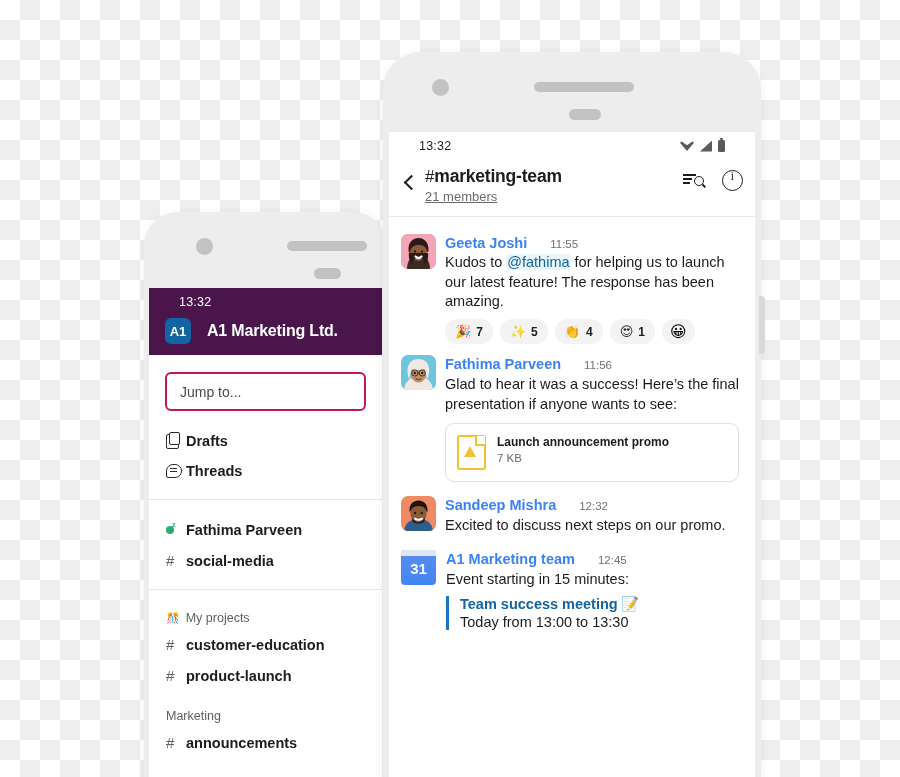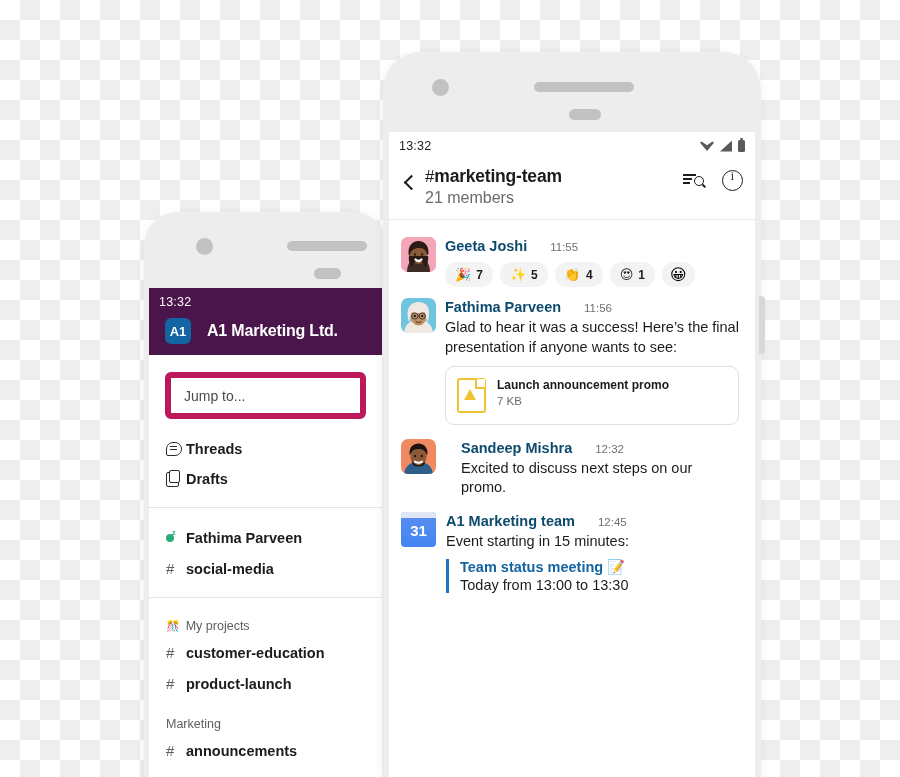"13:32" .statusbar { padding: 0 10px -> 0 30px }
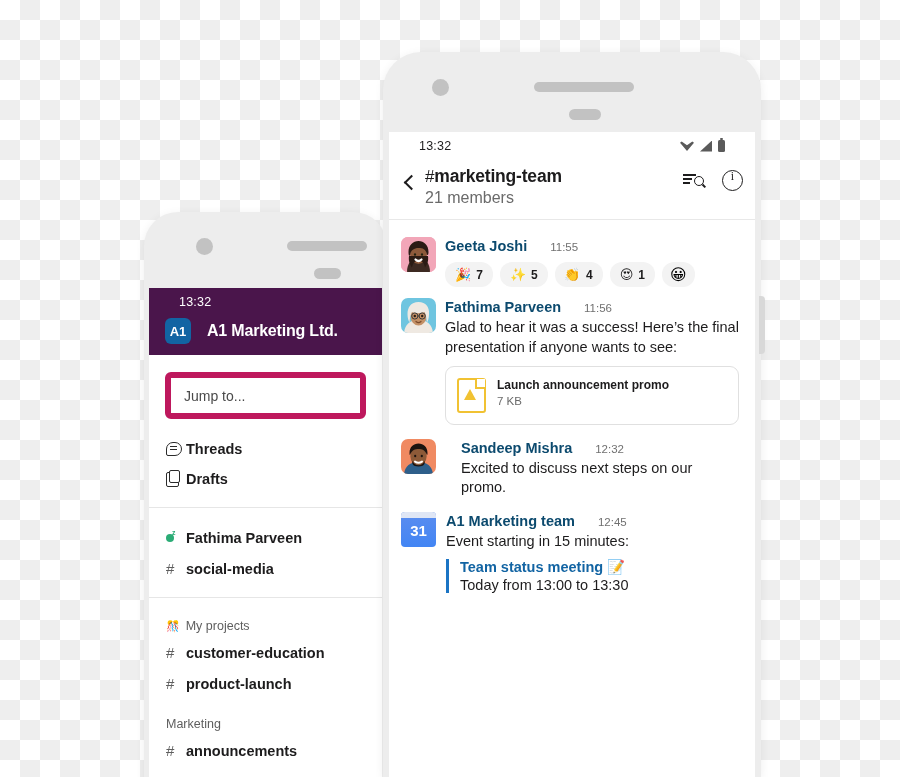"21 members" .ch-sub { font-size: 16px -> 13px; text-decoration: none -> underline }
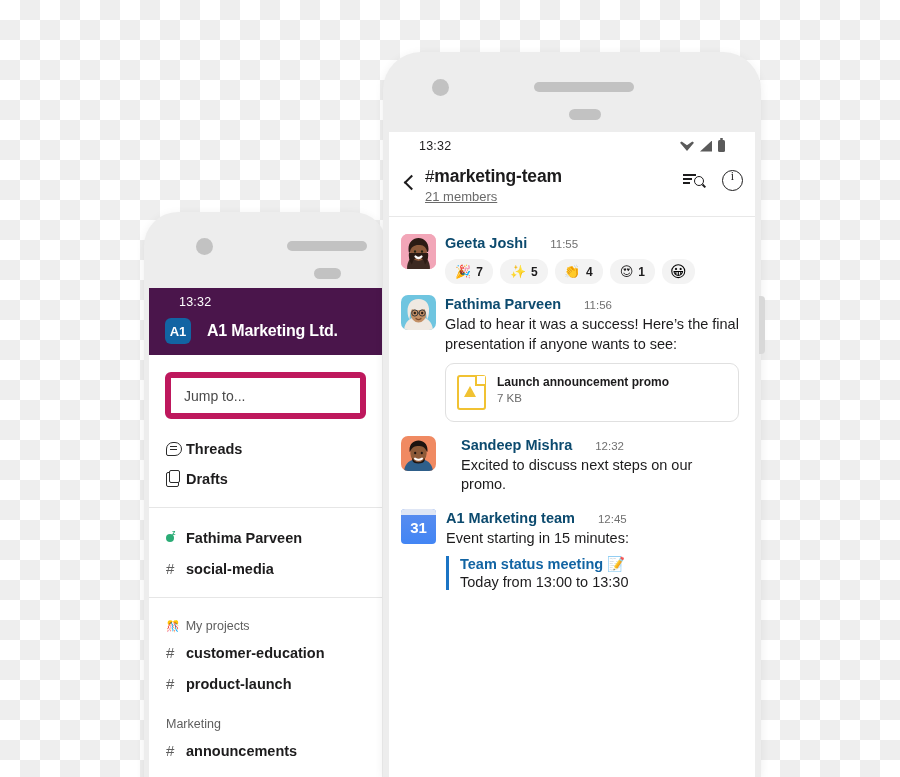"Geeta Joshi" .mname { color: #0c4a6e -> #3b82f6 }
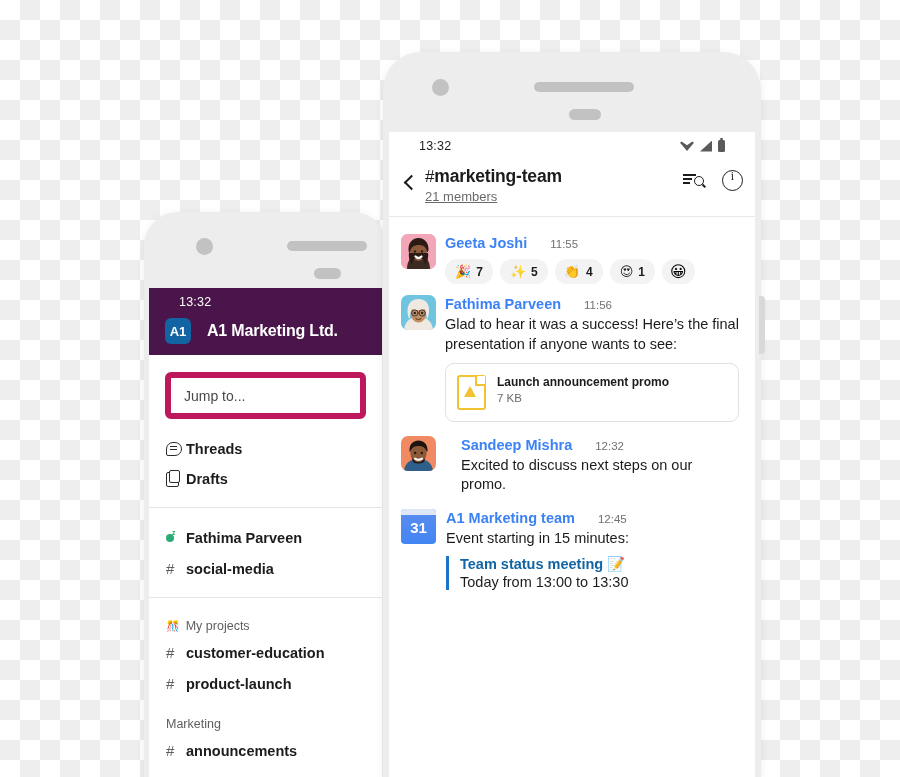"Kudos to @fathima for helping" div.mtext { html: none -> <div> <span>Kudos to </span><span>@fathima</span><span> for helping us to launch our latest feature! The response has been amazing.</span> </div> }
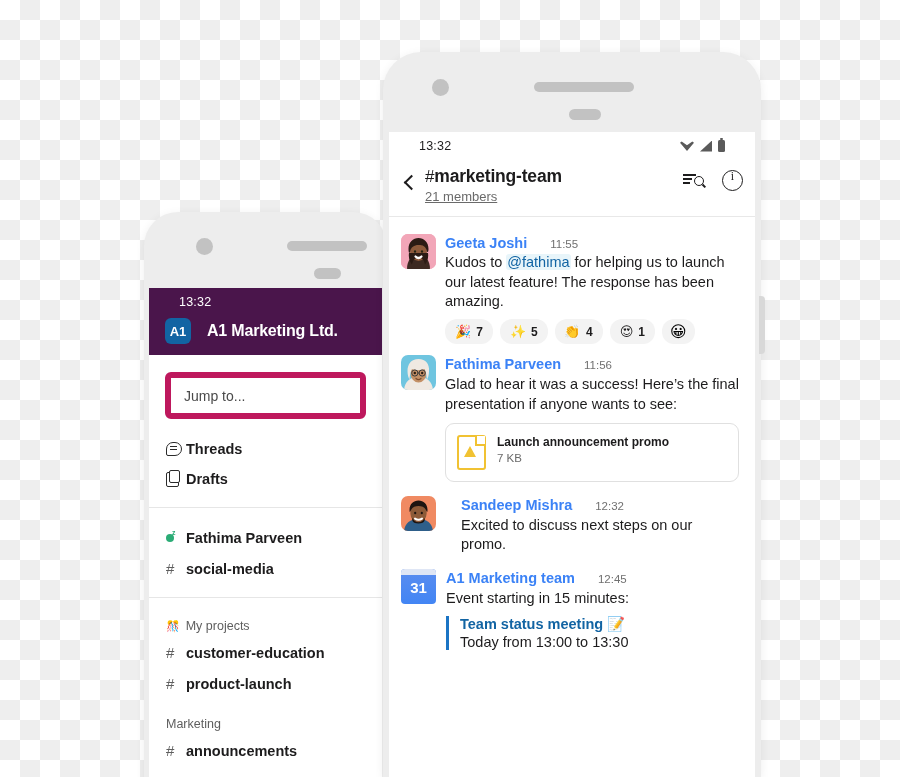"Jump to..." .jump { border: 6px solid #be185d -> 2px solid #be185d }
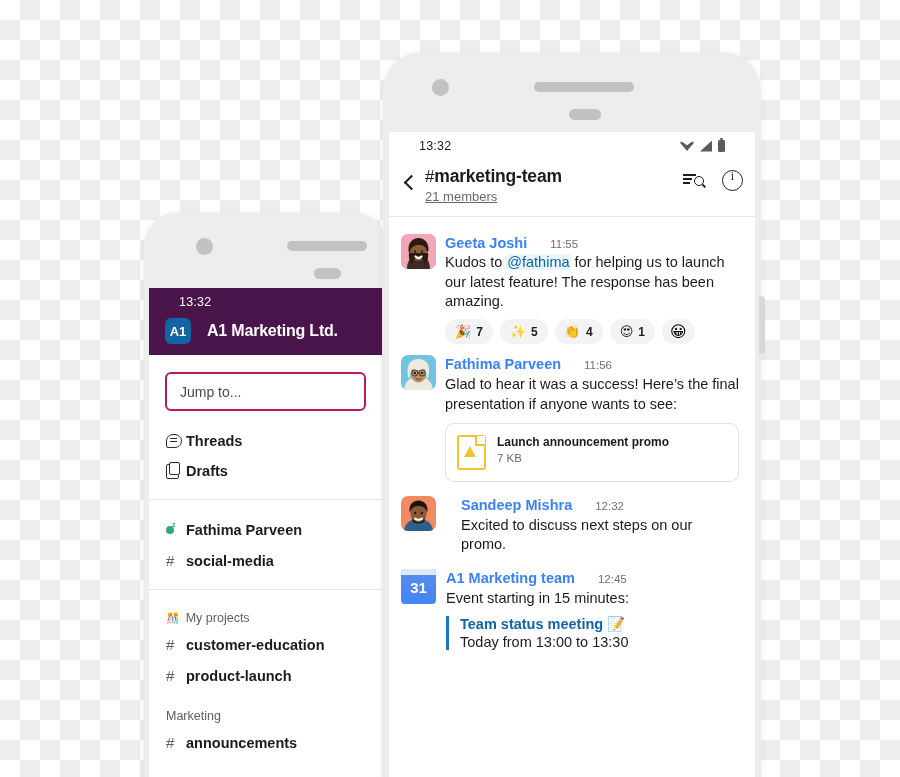"Threads" div.sb-row { order: before "Drafts" -> after "Drafts" }
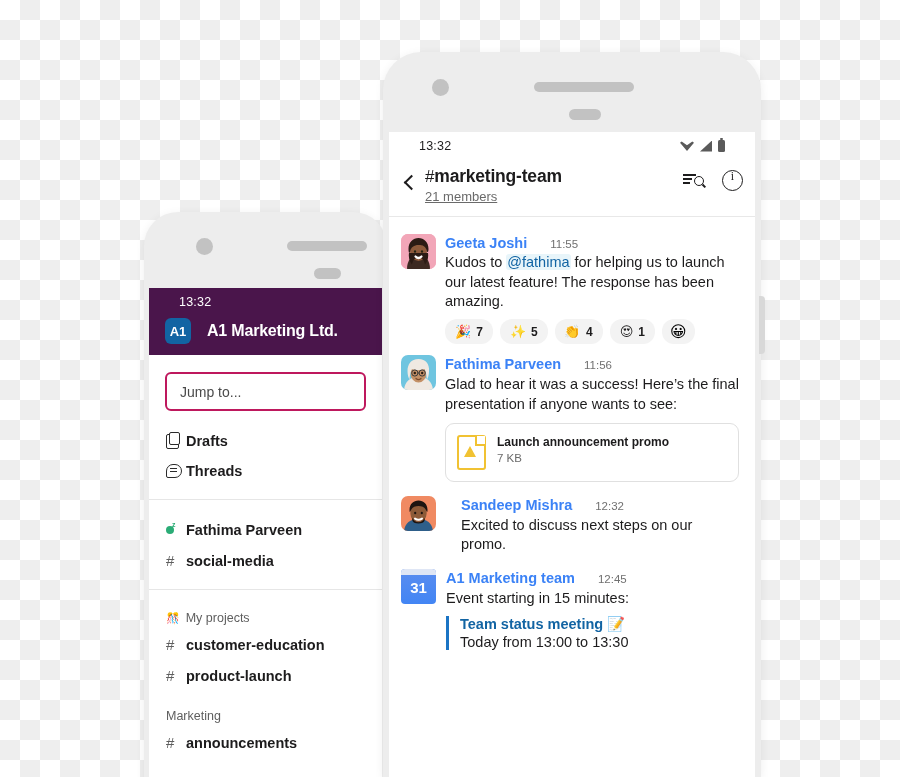"Sandeep Mishra 12:32" div.msg { gap: 16px -> none }
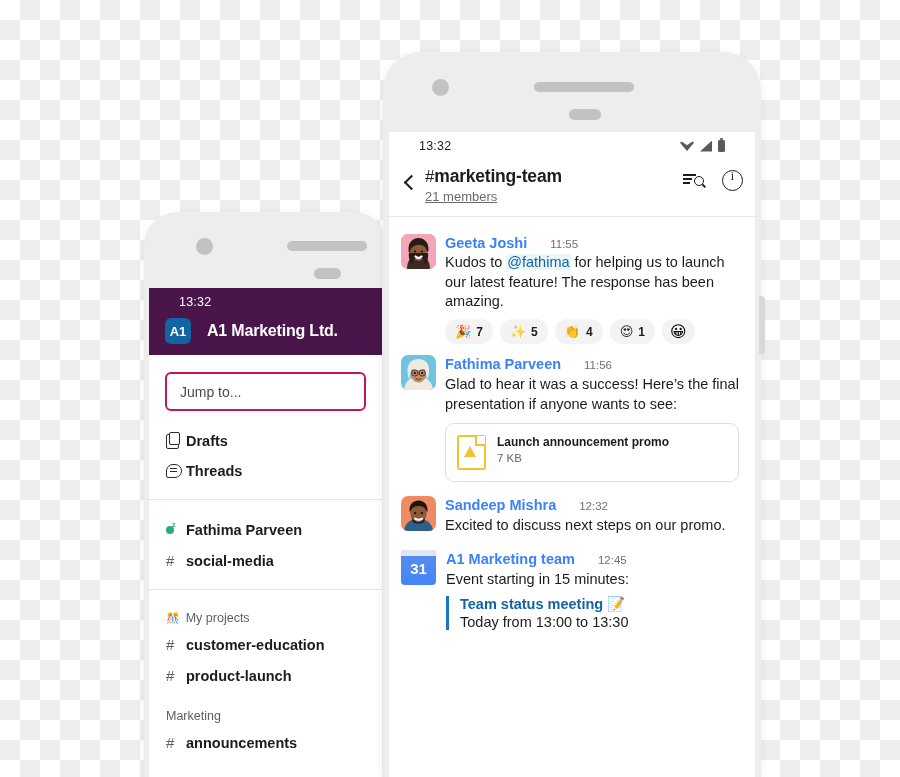"Team status meeting" span { text: status -> success }
